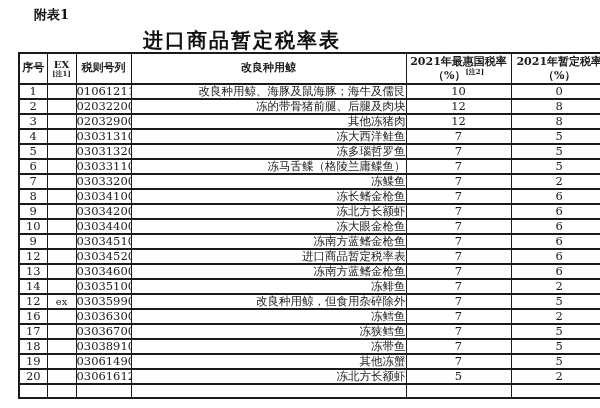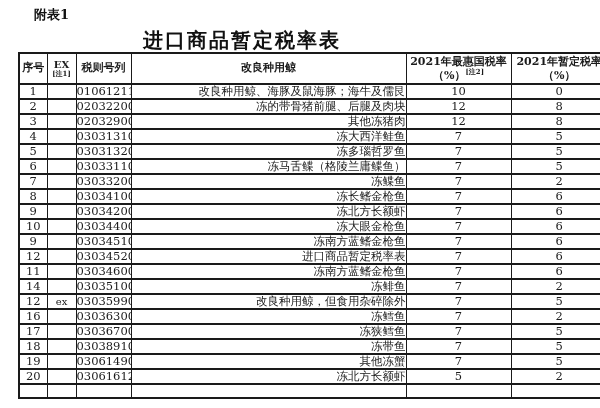"11" td.c-seq { text: 11 -> 13 }
